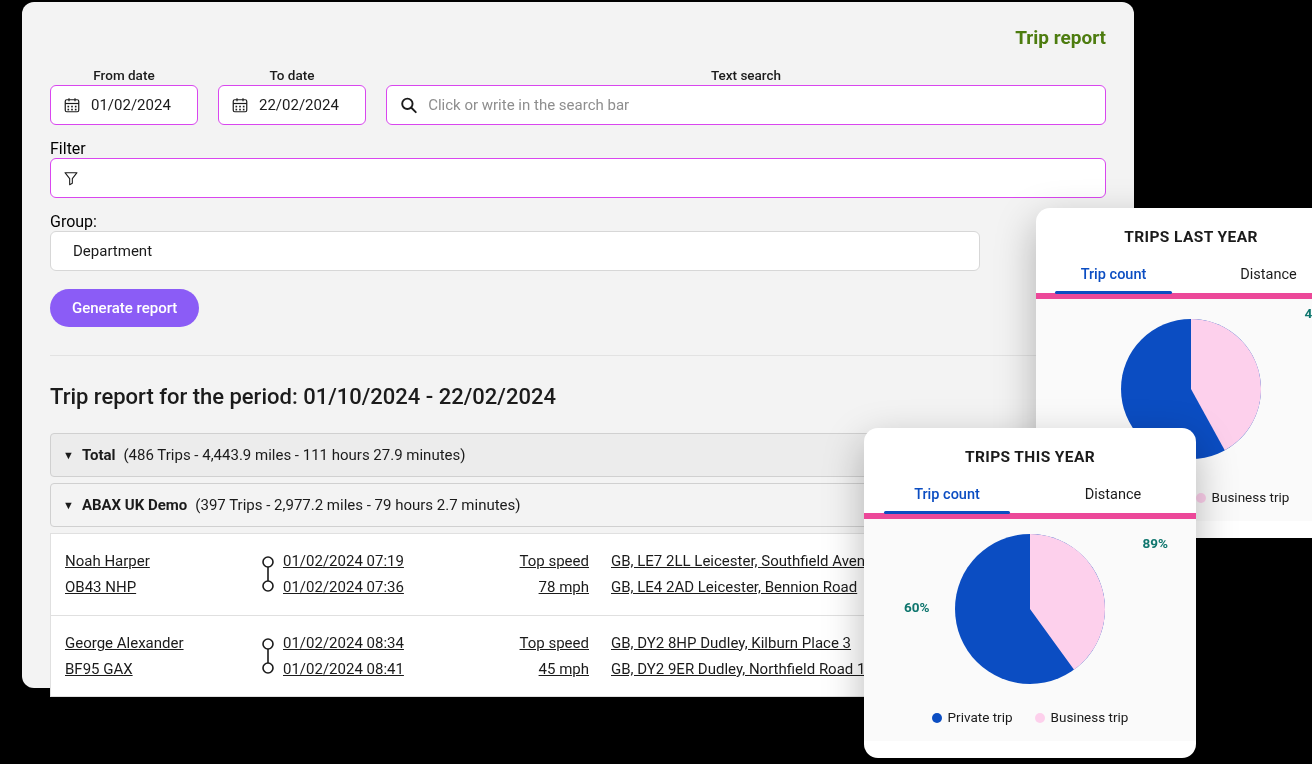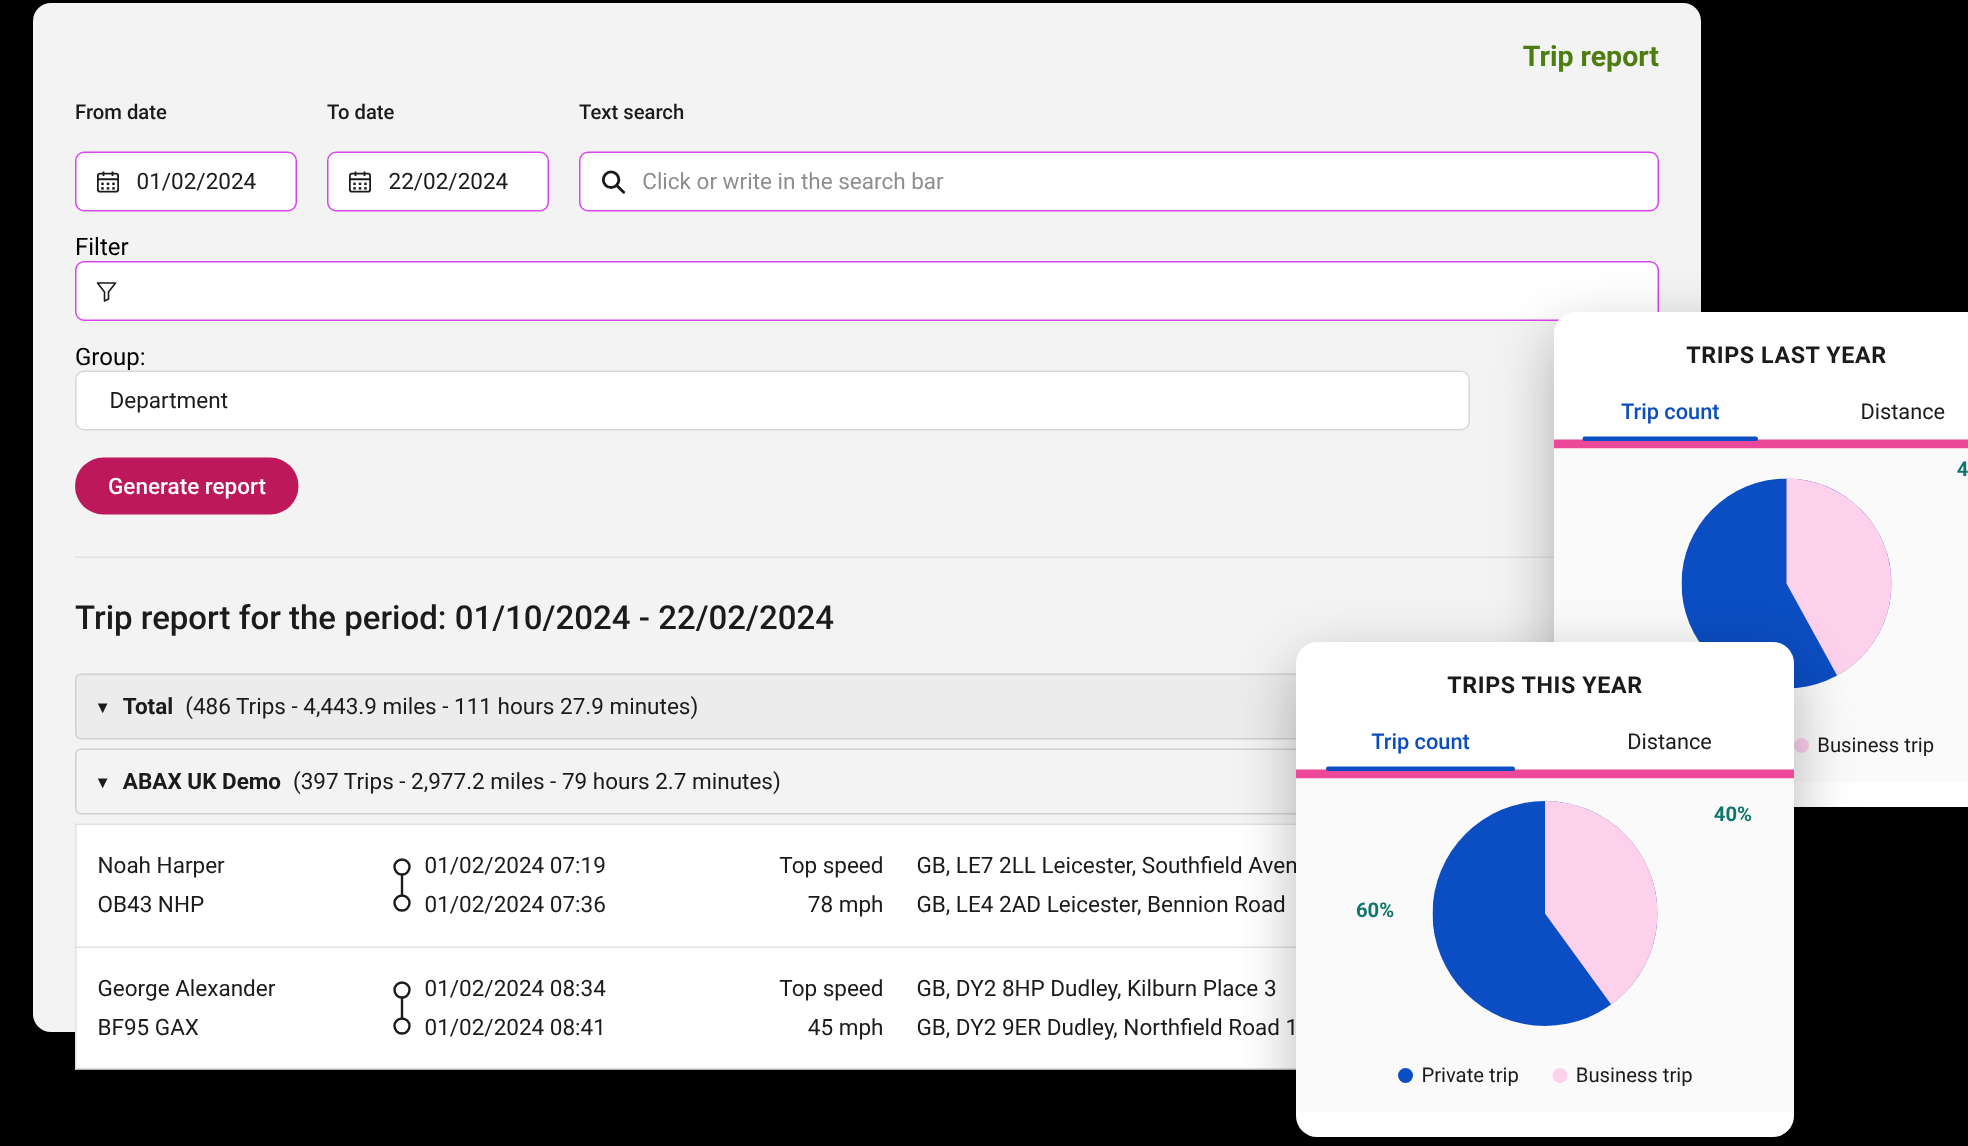"From date" .field-block label { margin-bottom: 18px -> 2px; text-align: none -> center }
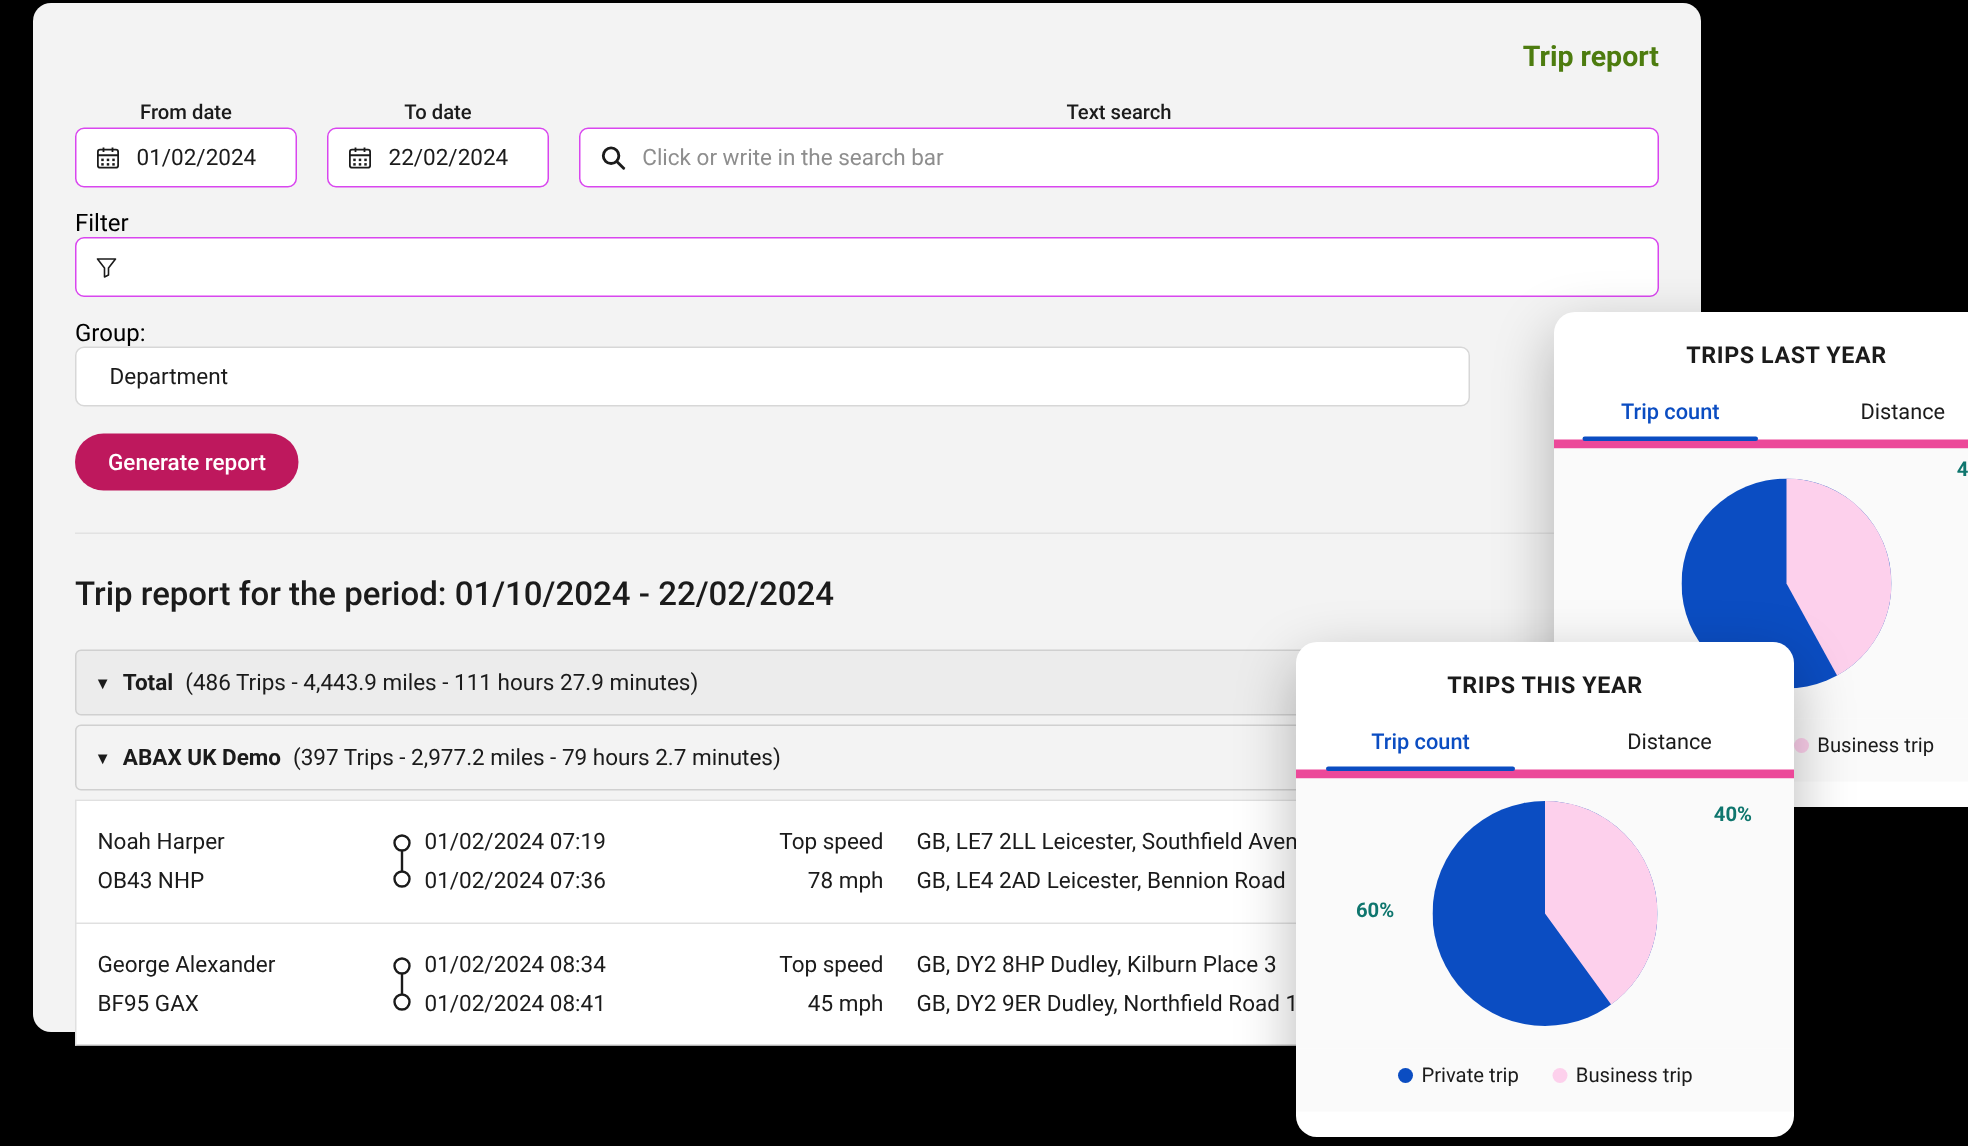"Generate report" .btn-primary { background: #be185d -> #8b5cf6 }
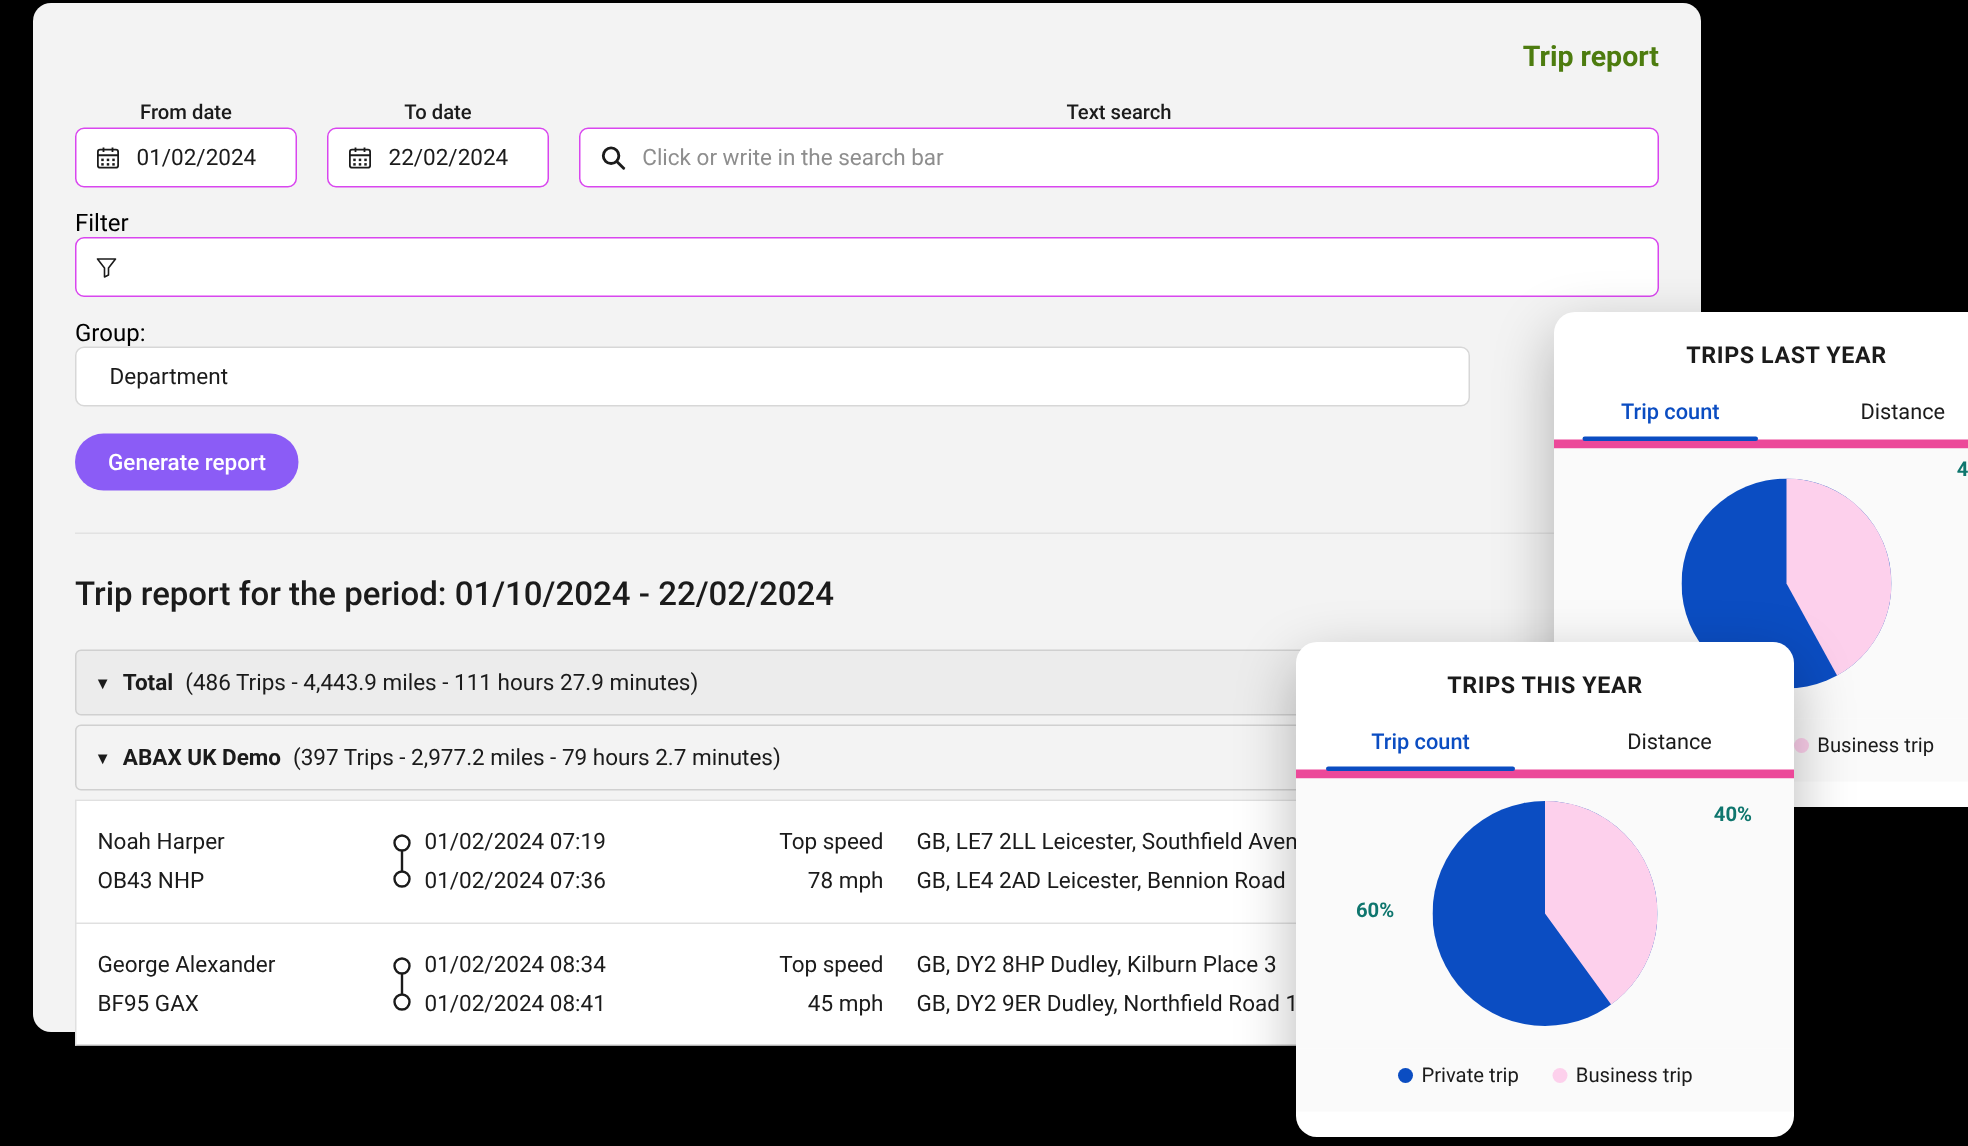"40%" span.pie-label { text: 40% -> 89% }
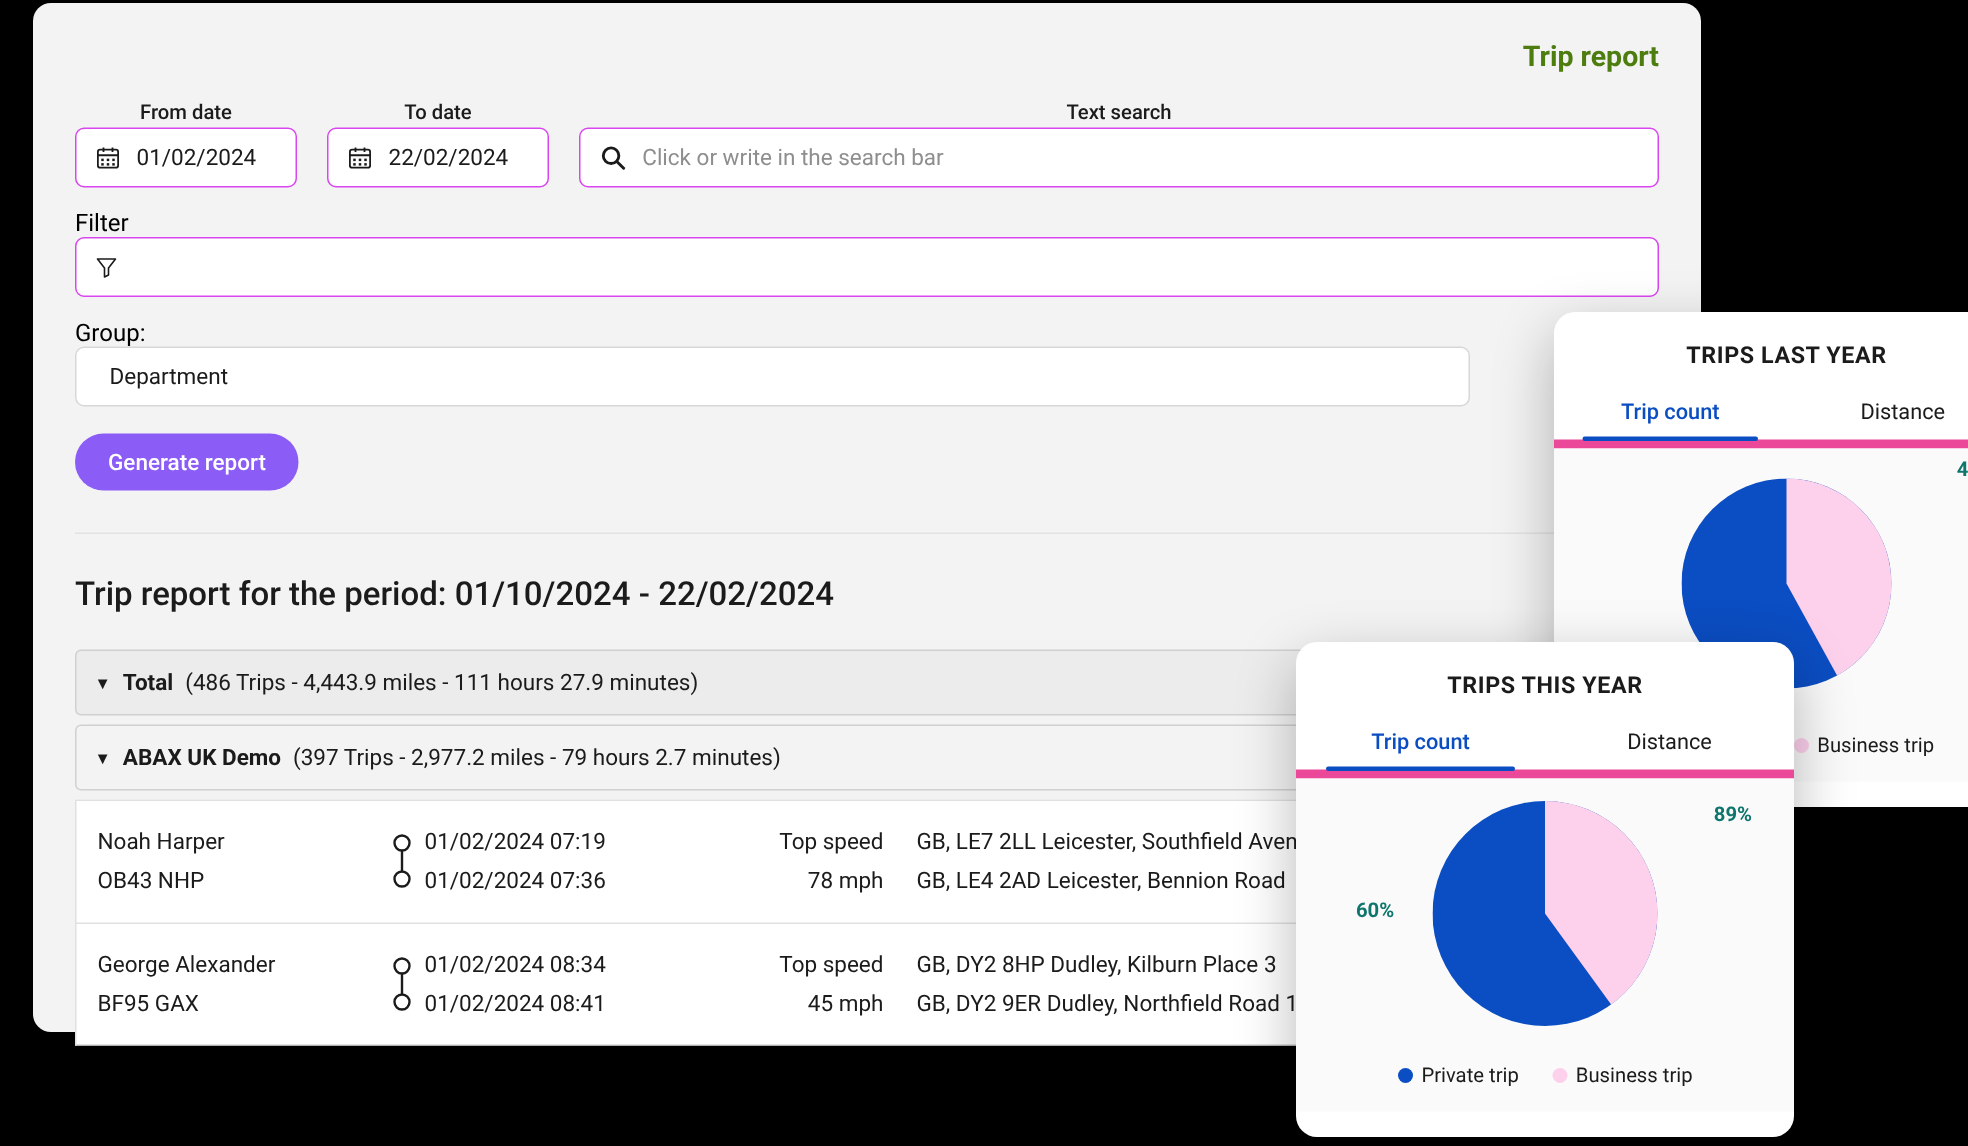"Noah Harper" .trip-item { text-decoration: none -> underline }
